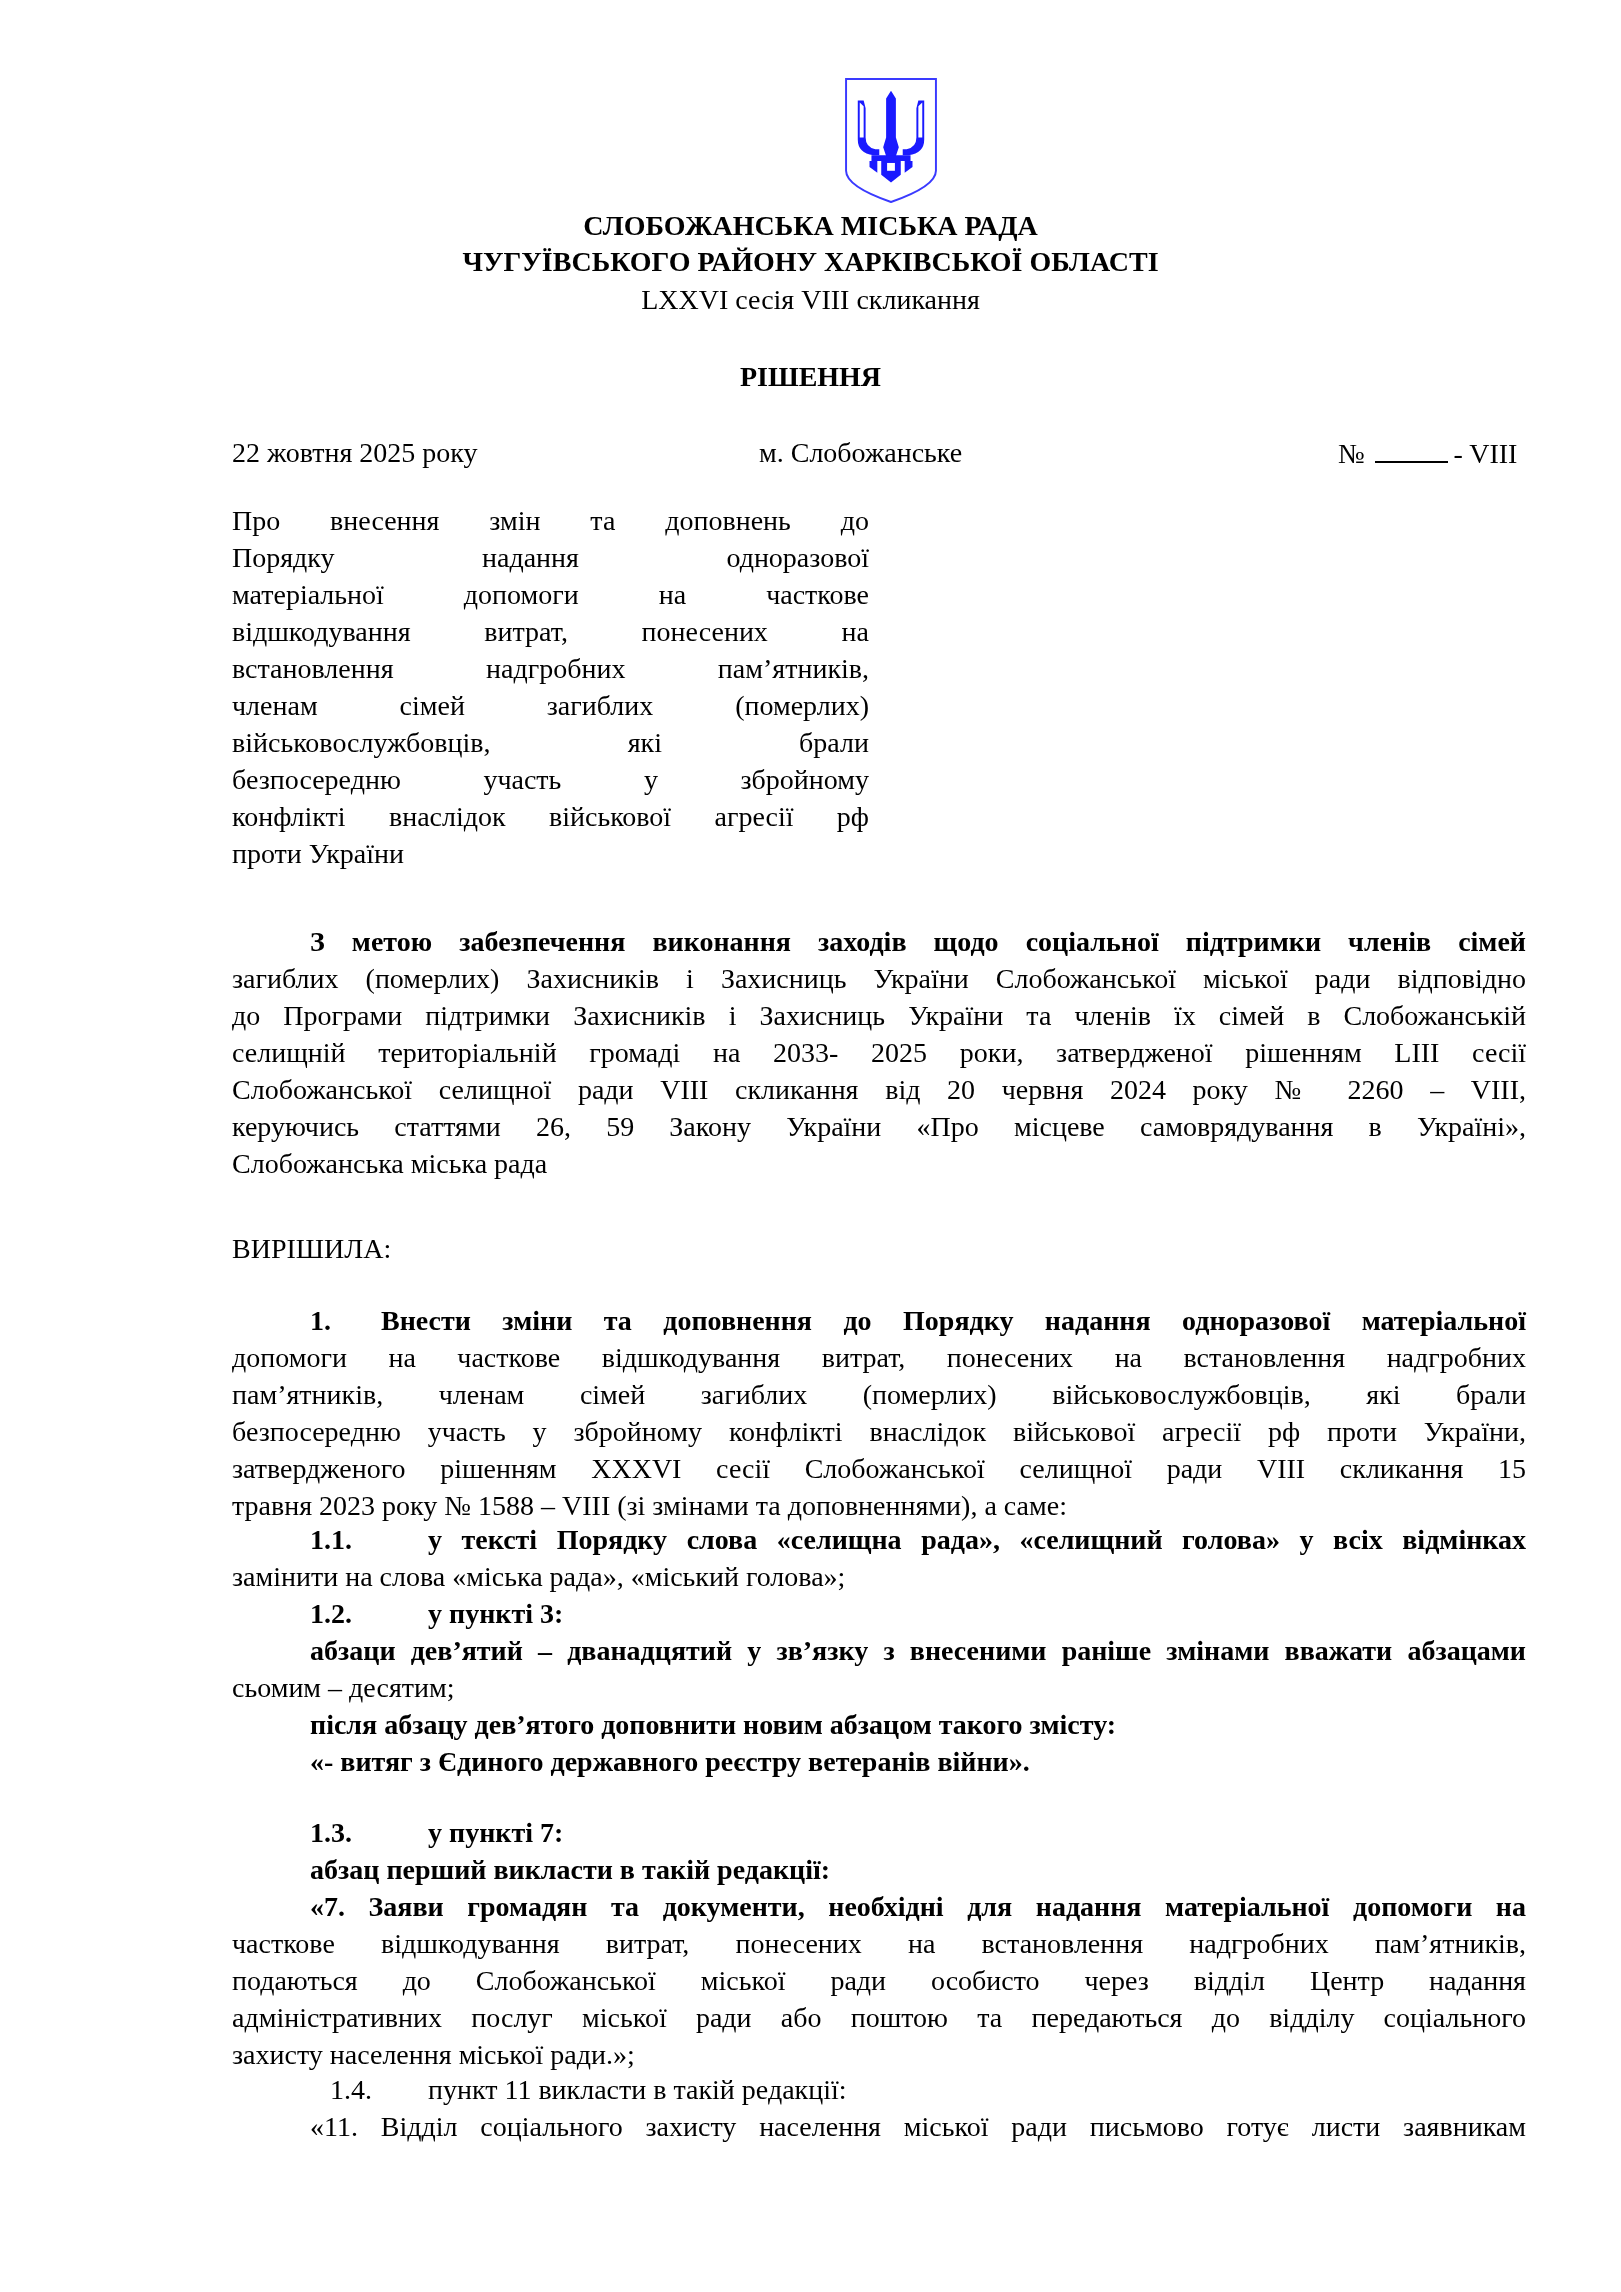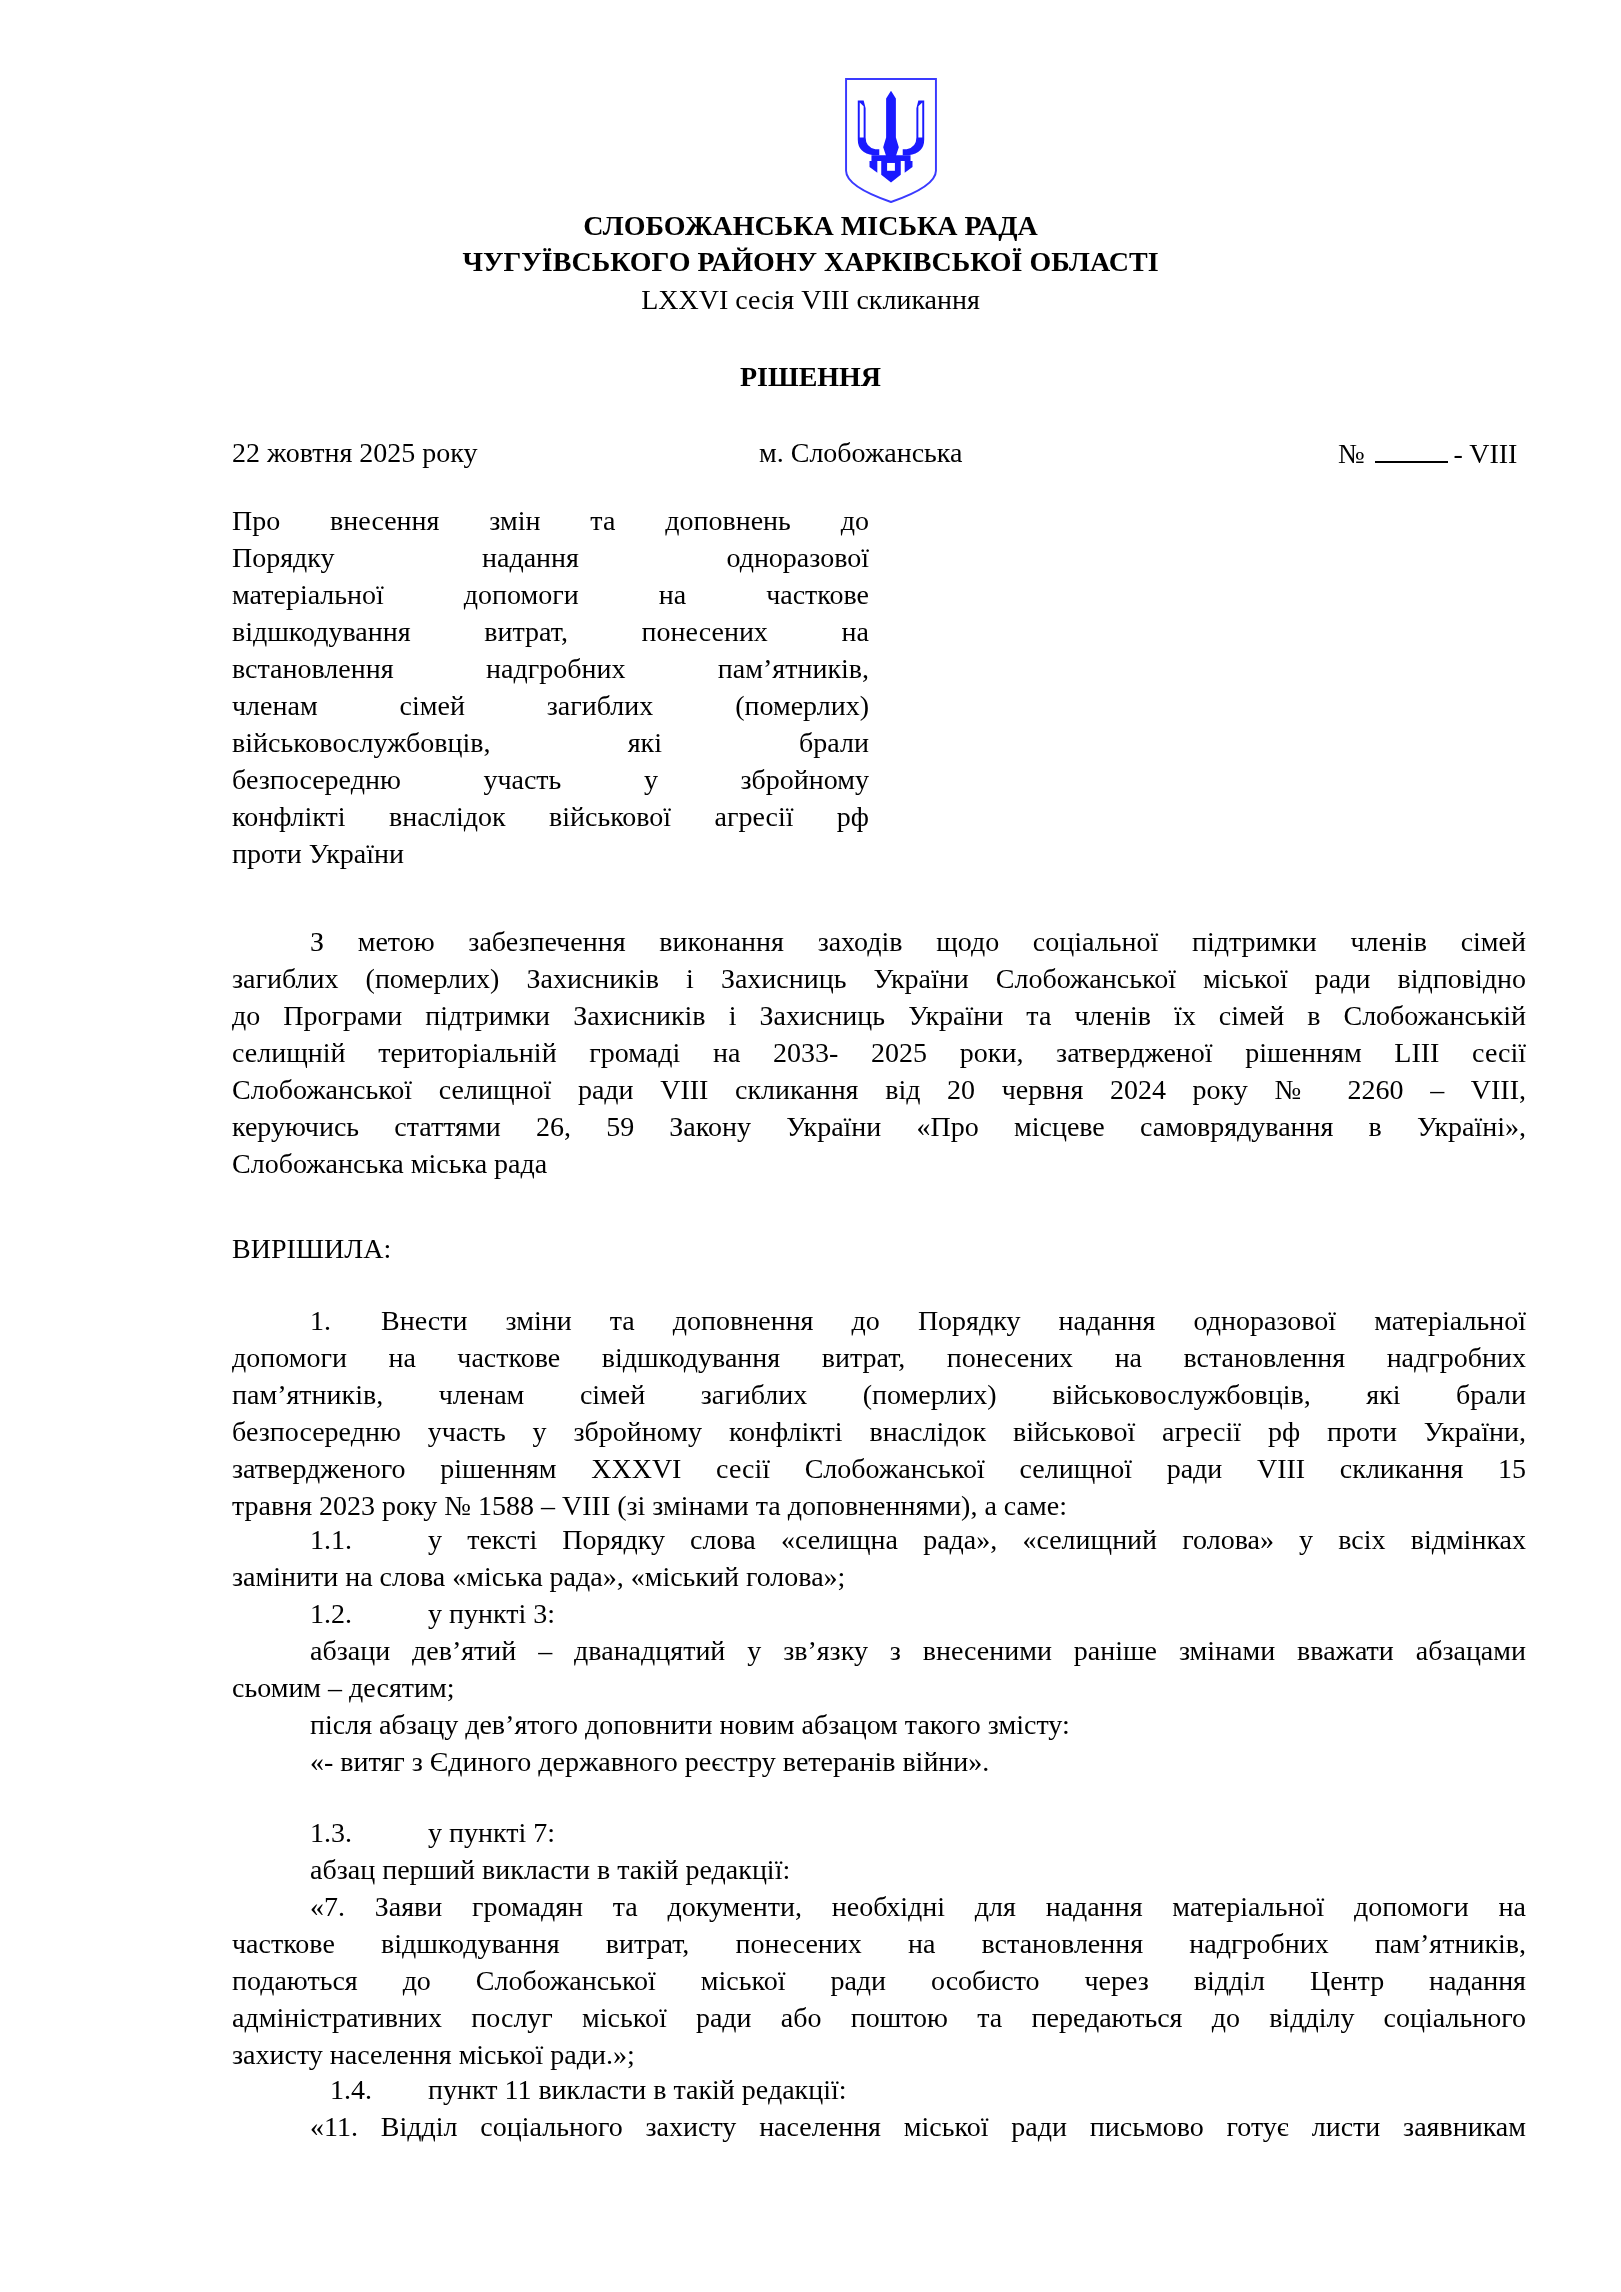"м. Слобожанська" span { text: Слобожанська -> Слобожанське }
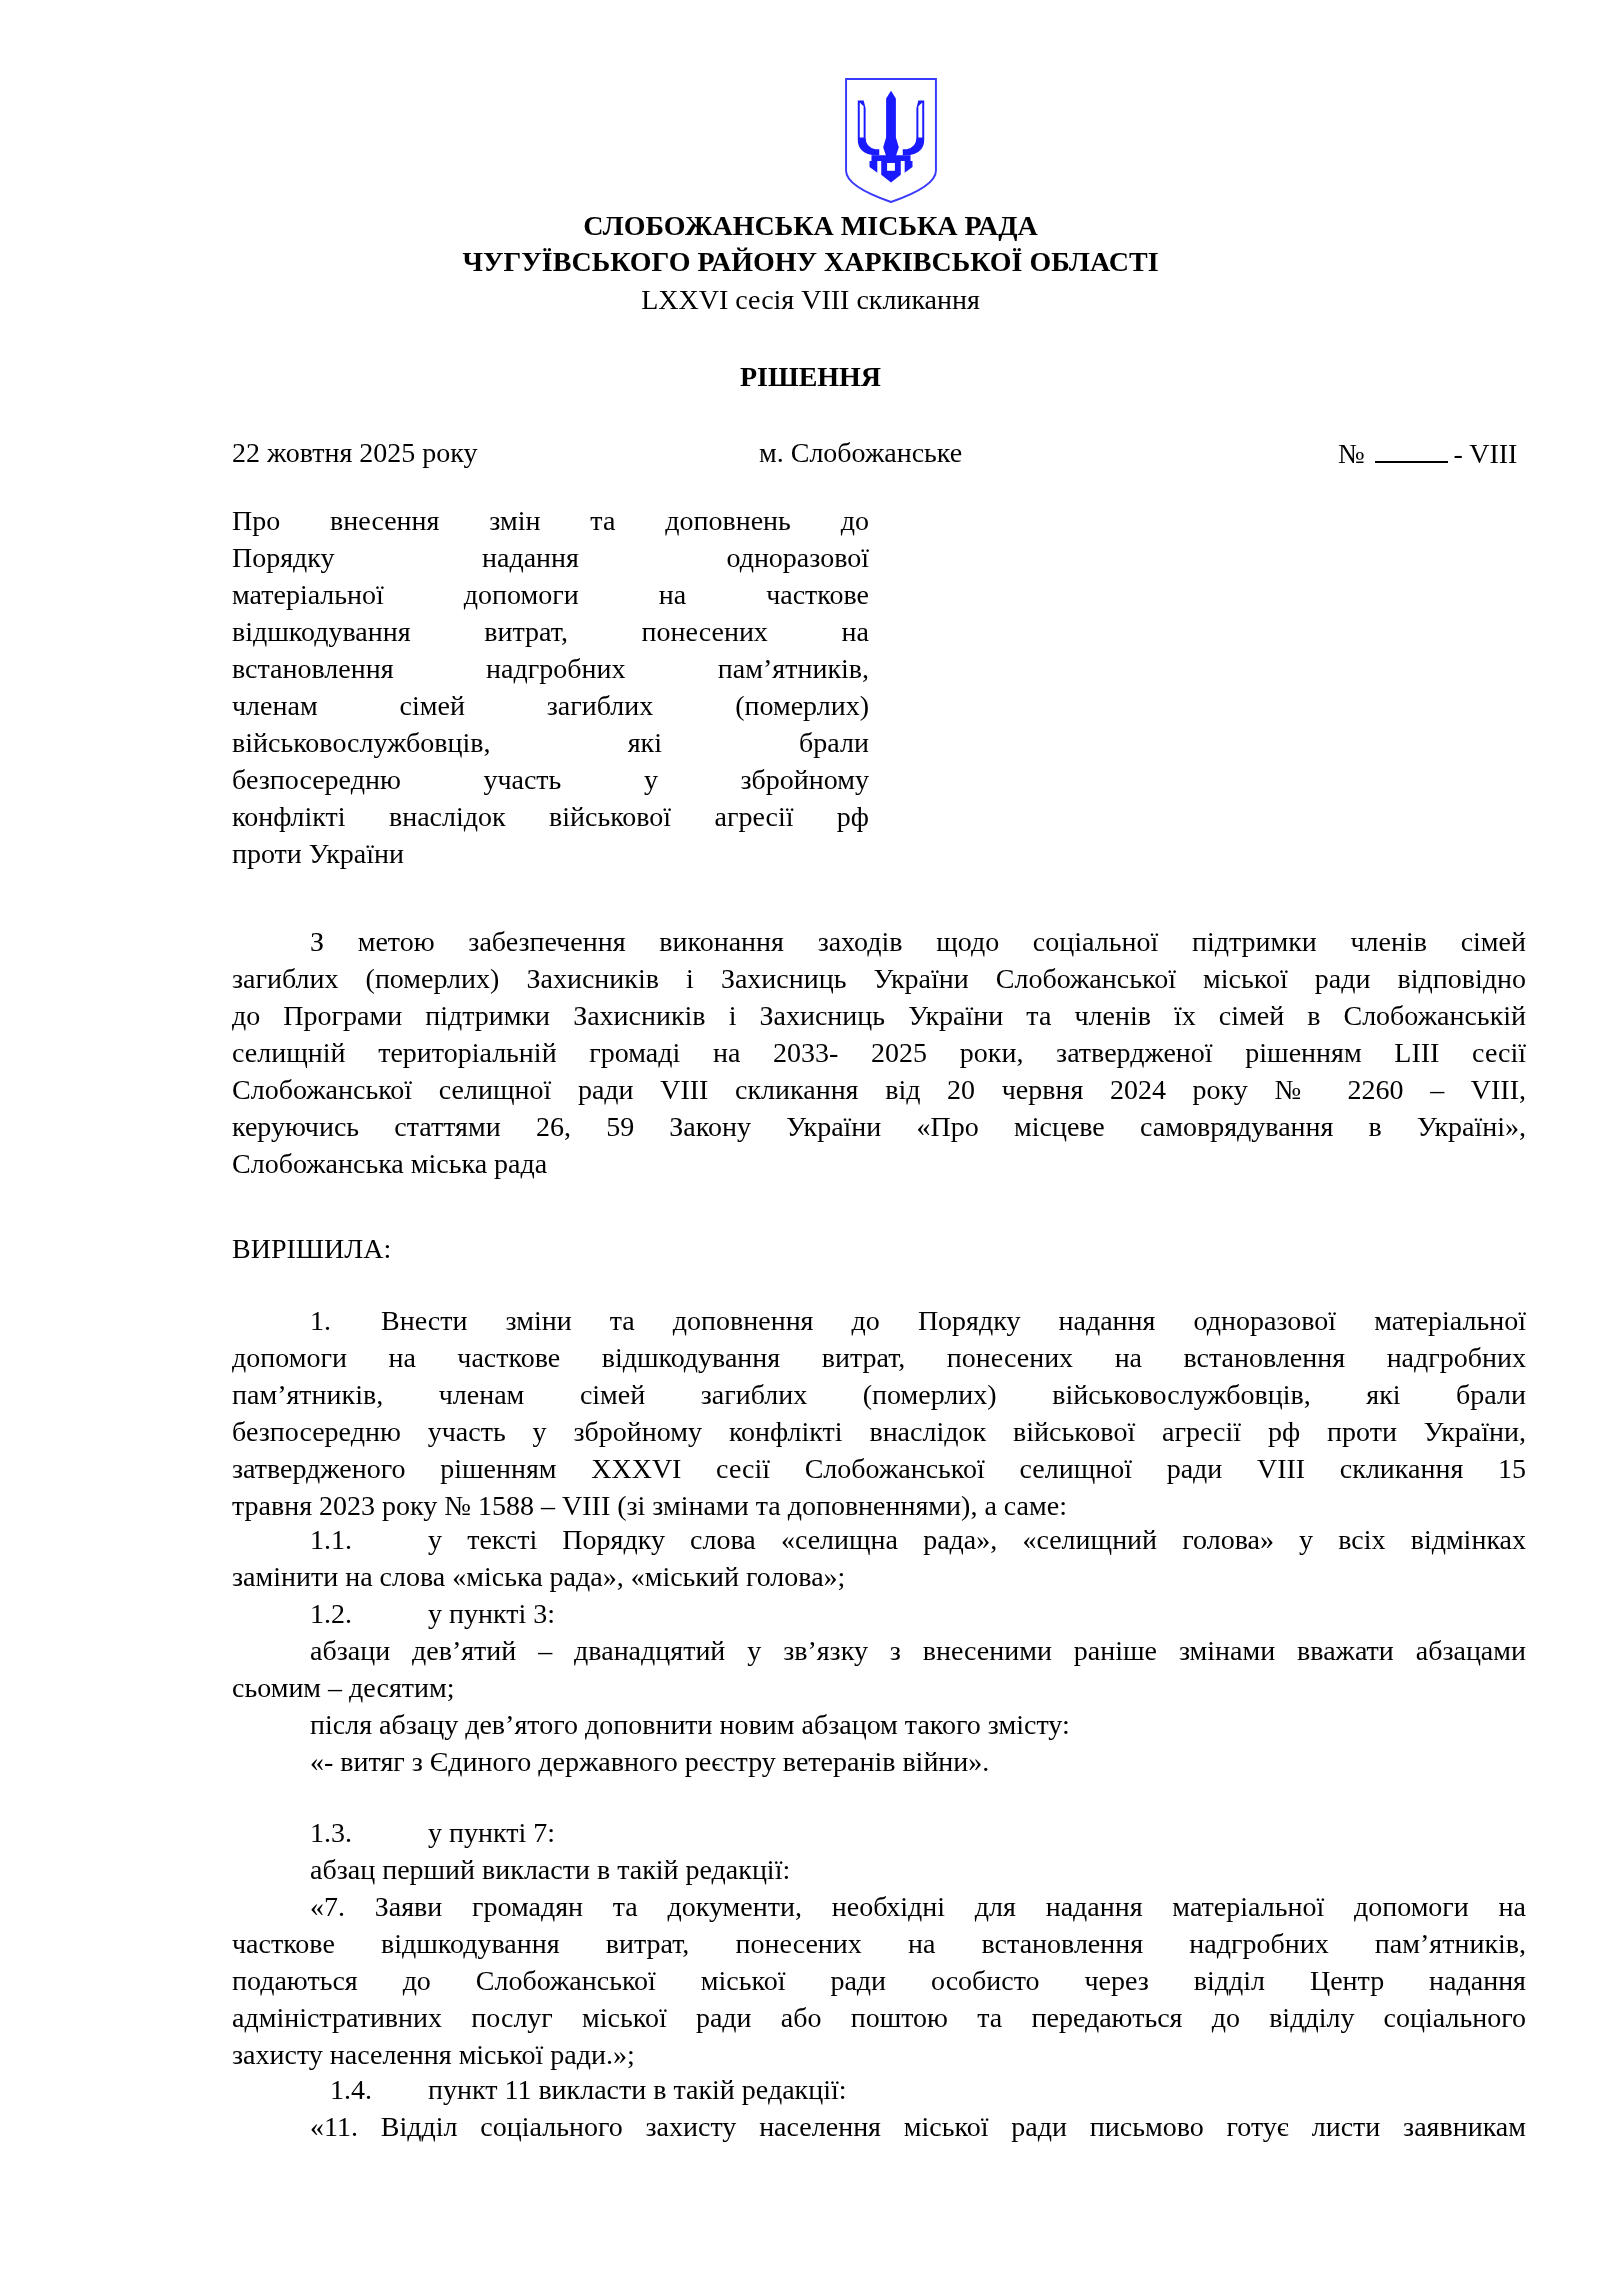"З метою забезпечення виконання заходів" .ind { font-weight: none -> bold }
